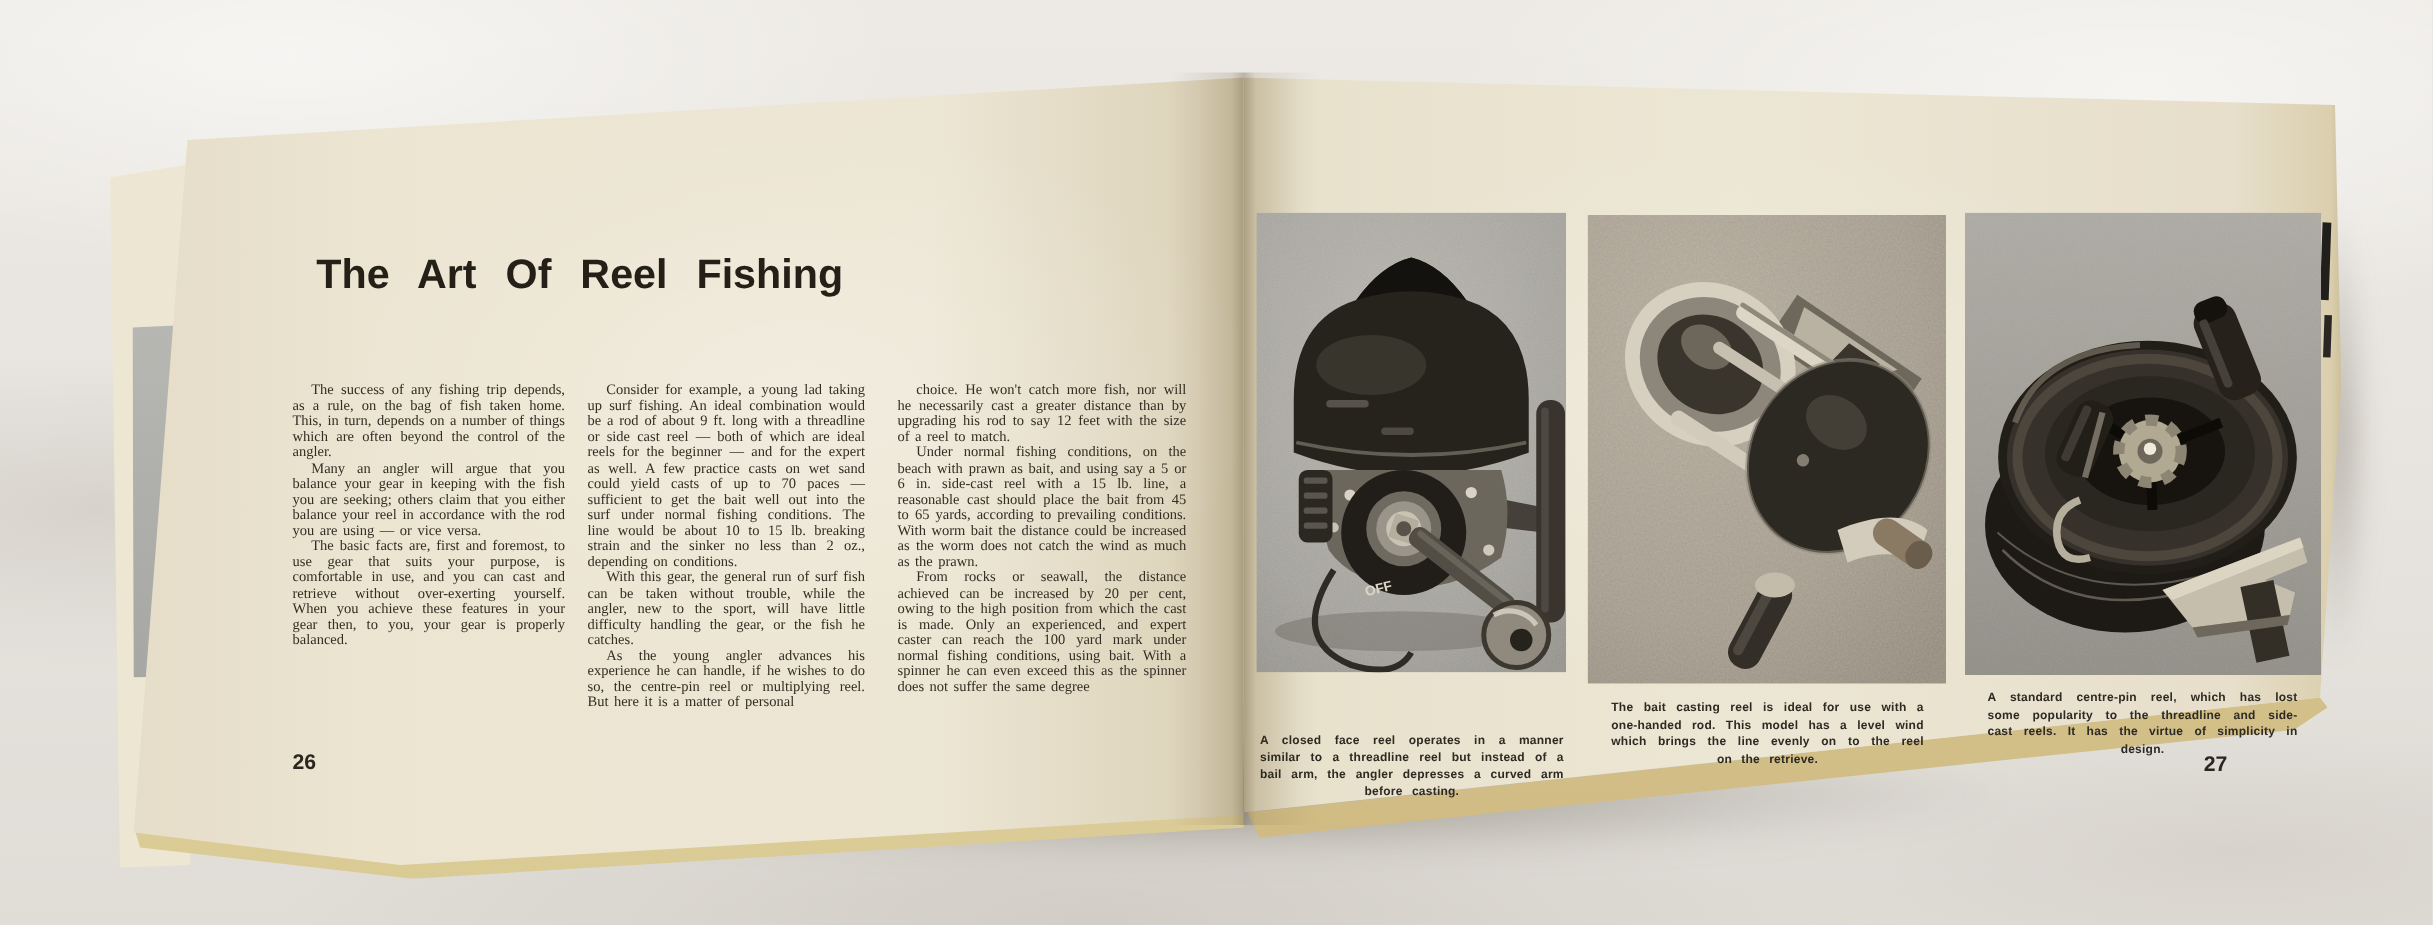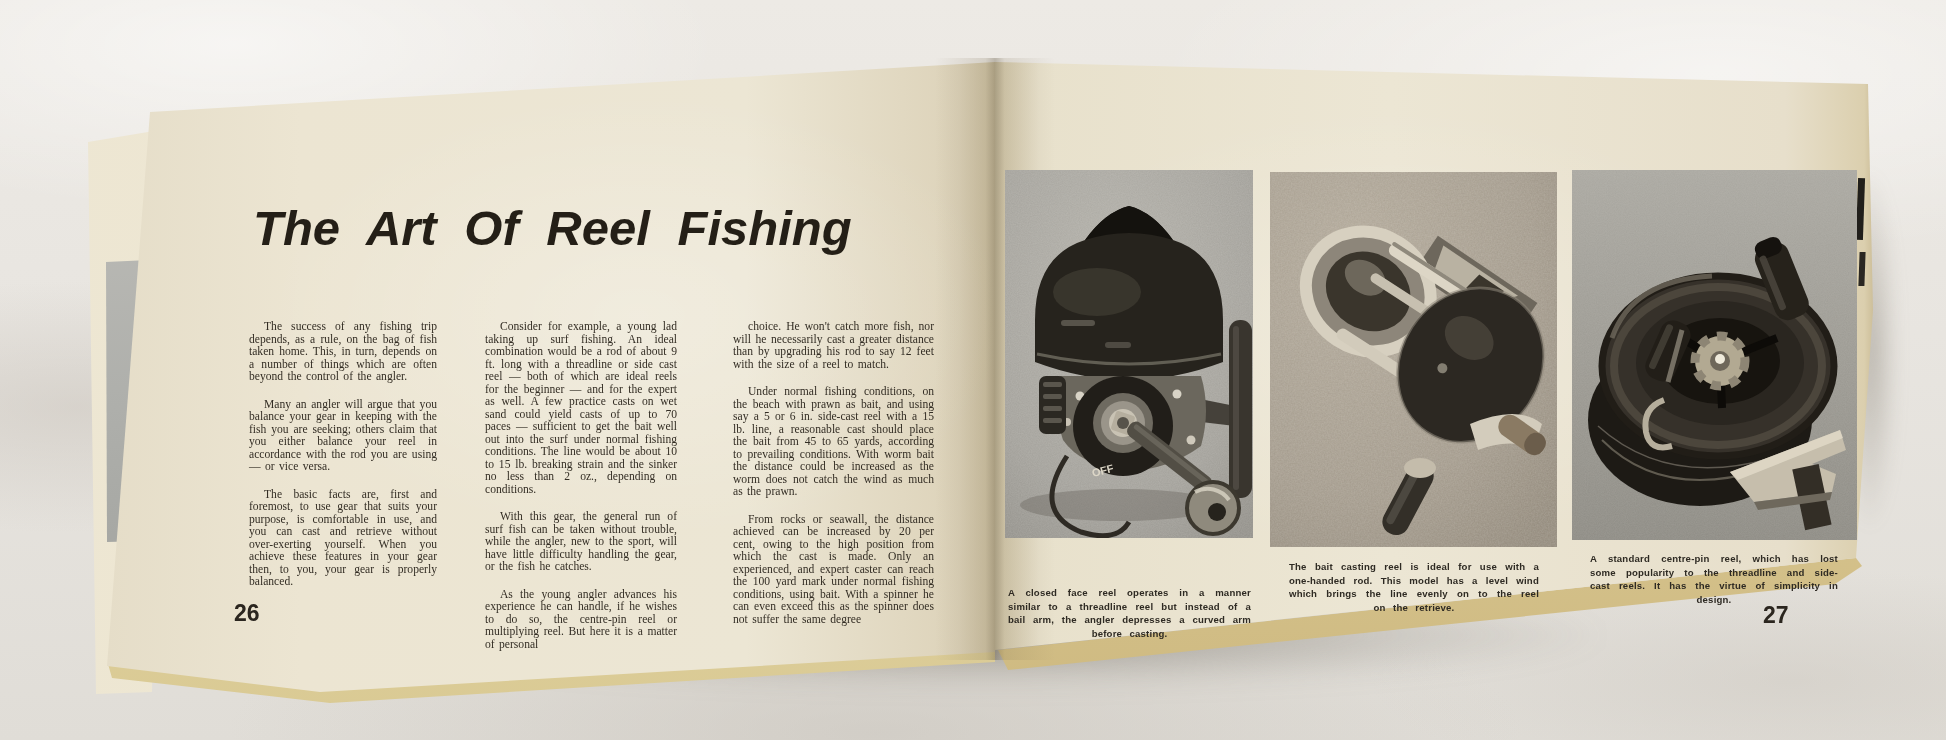"The Art Of Reel Fishing" .title { font-size: 49px -> 33px; font-style: italic -> none }
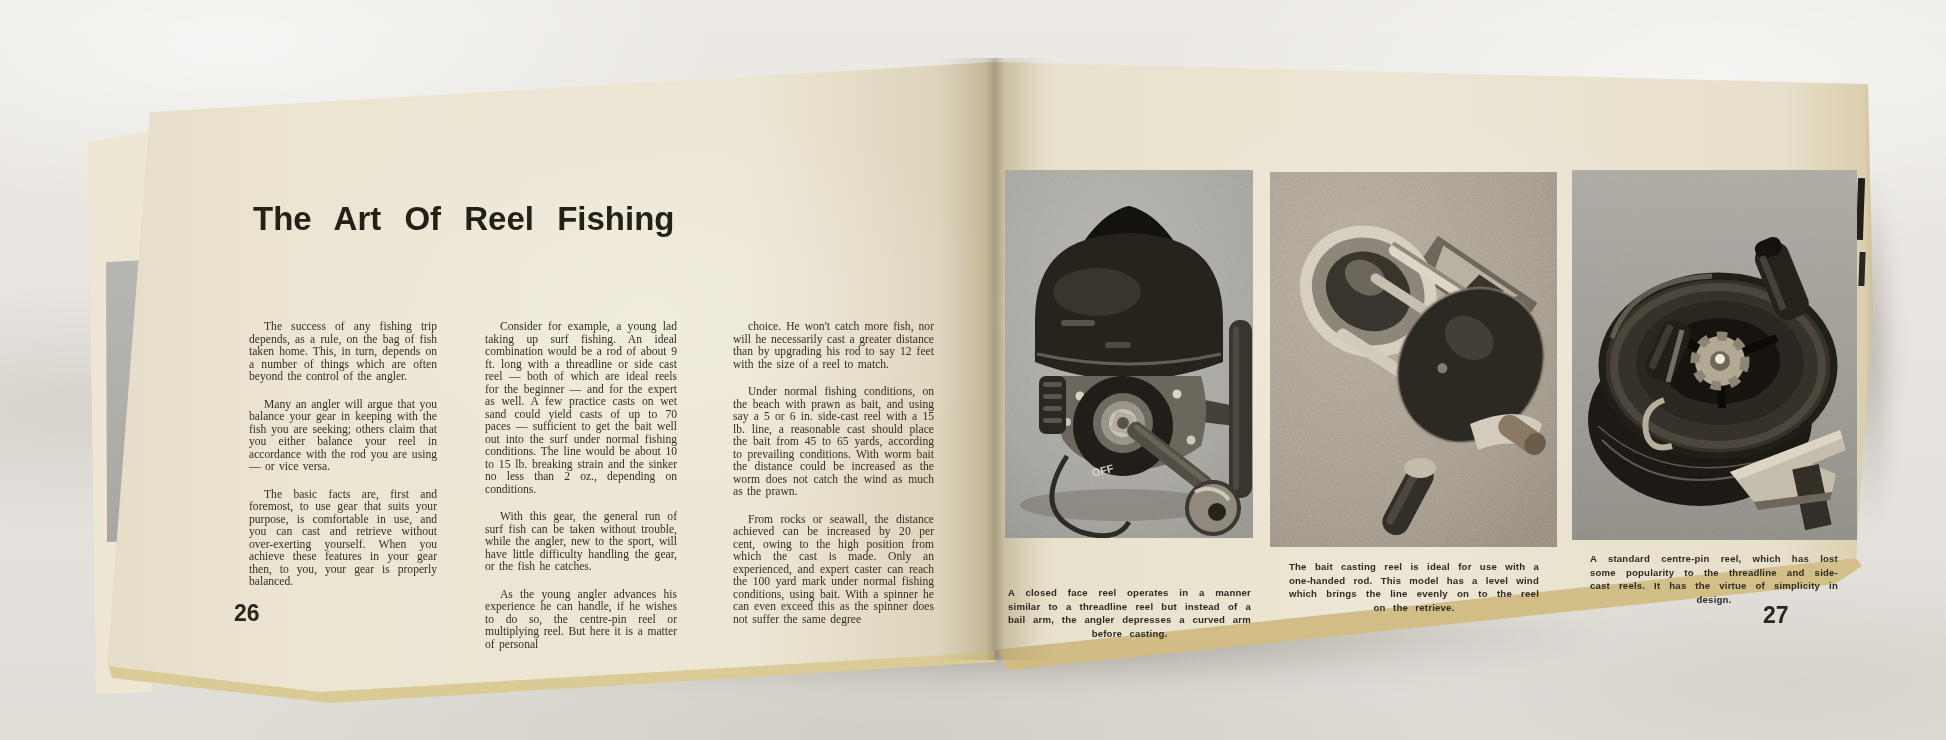"The success of any fishing" .col p { margin: 15px -> 0 }
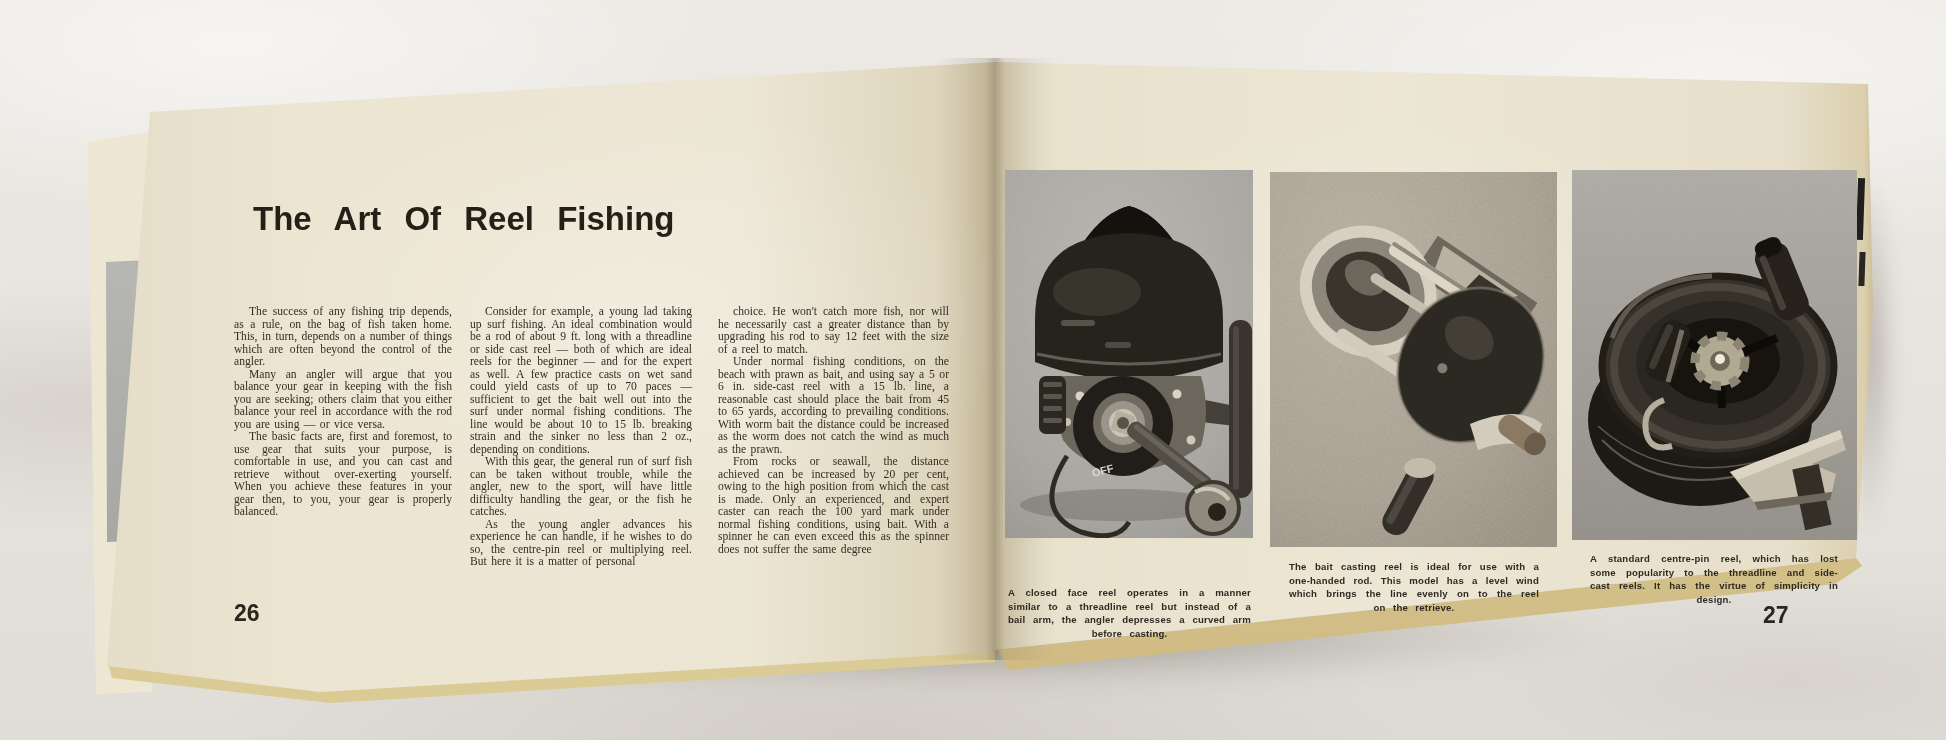"26" .pageno { font-size: 23px -> 17px }
